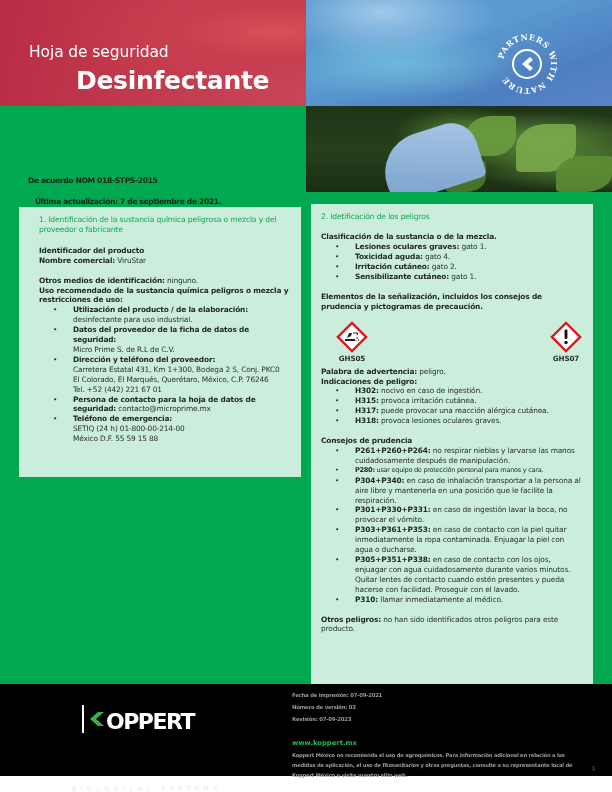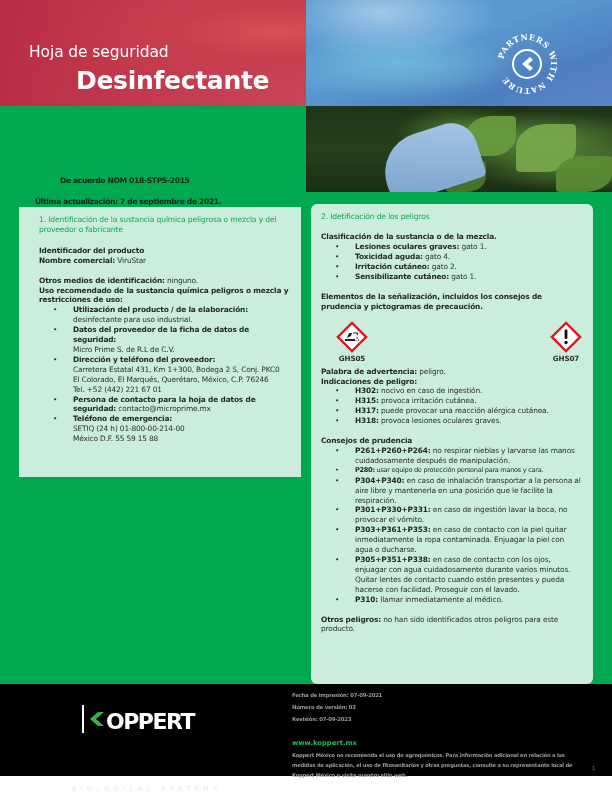"De acuerdo NOM 018-STPS-2015" div.meta { margin-left: 32px -> none }
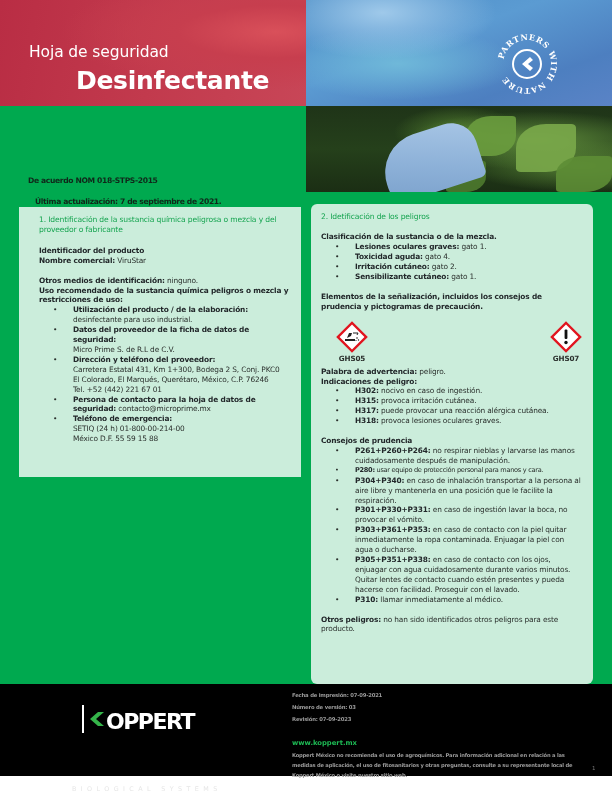"2. Idetificación de los peligros" .panel-right { border-radius: 6px -> none }
